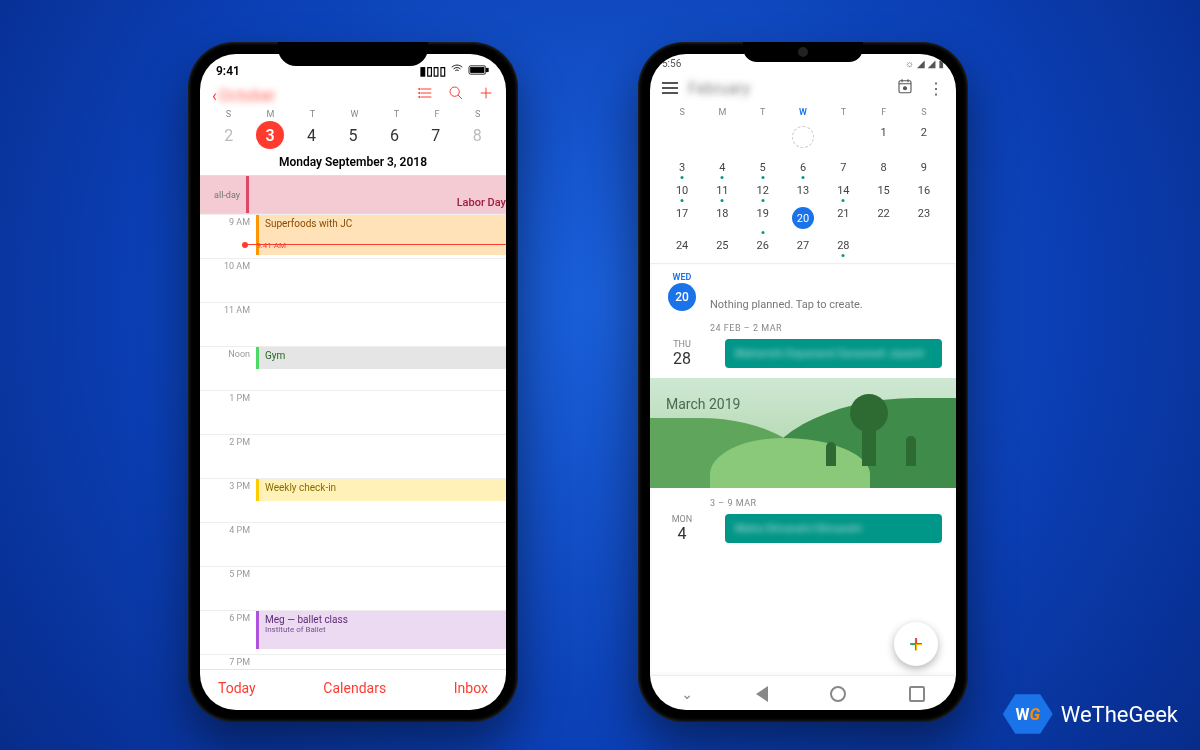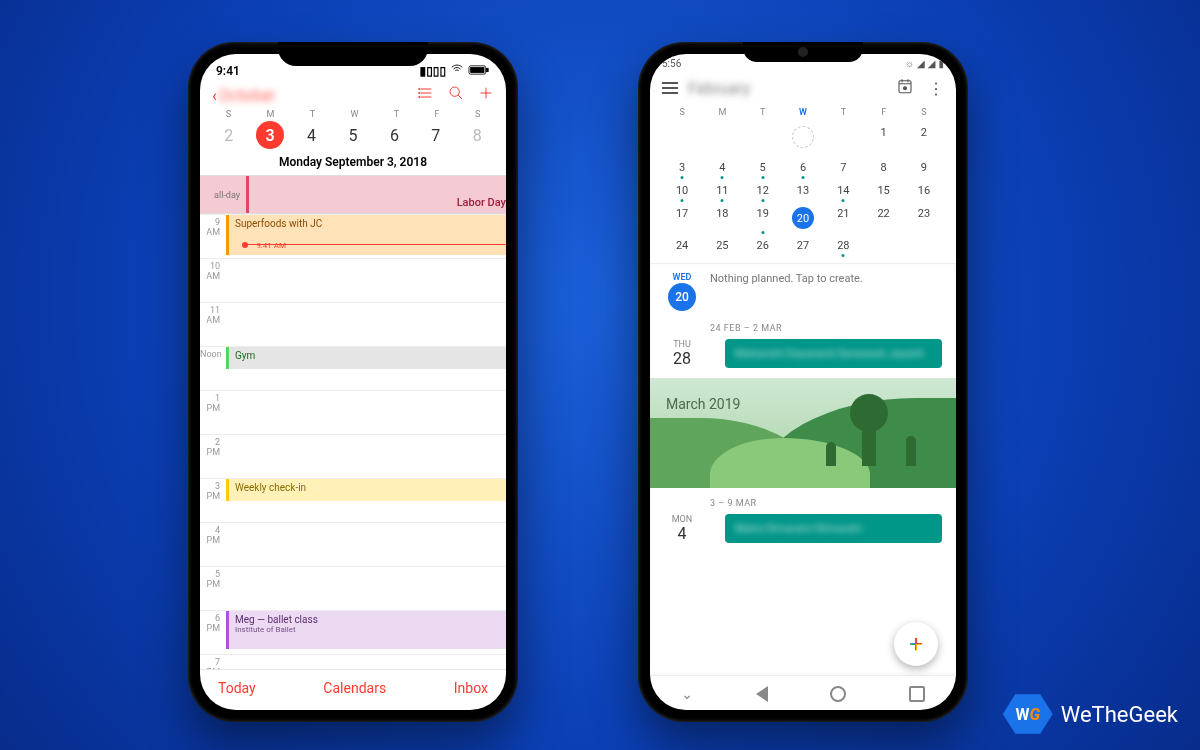"9 AM" .hour .lbl { width: 26px -> 56px }
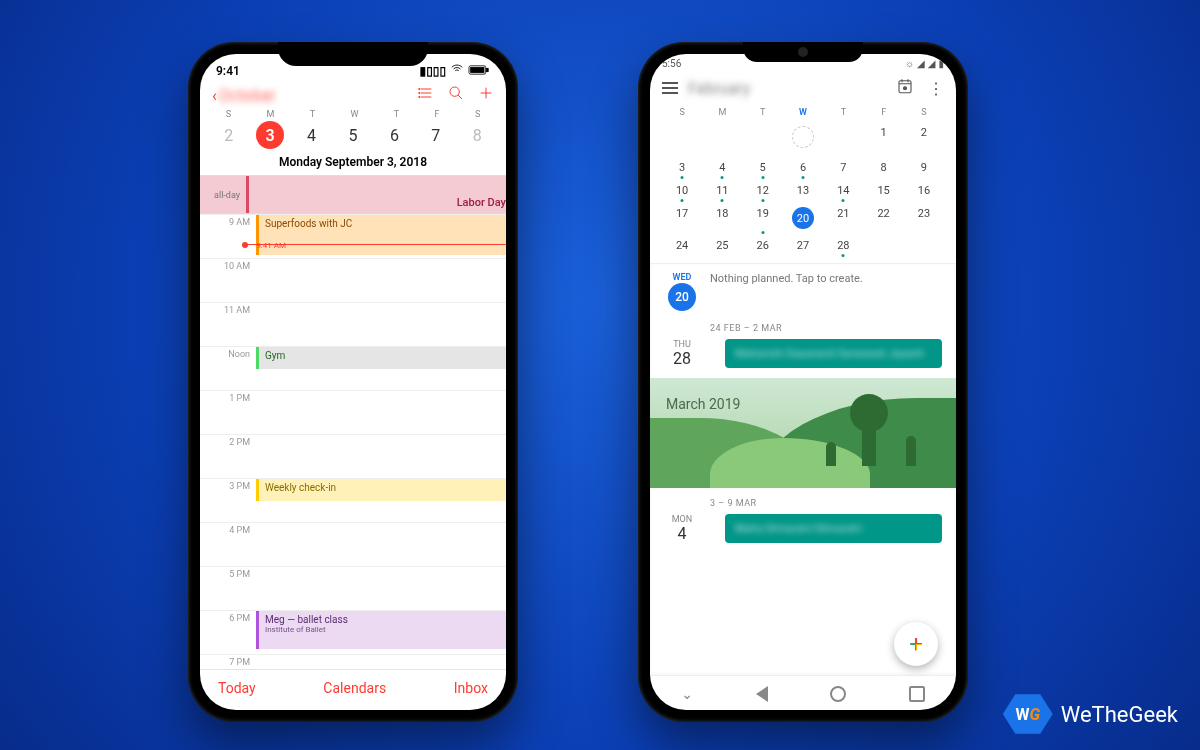"WED" .and-row { align-items: flex-start -> flex-end }
